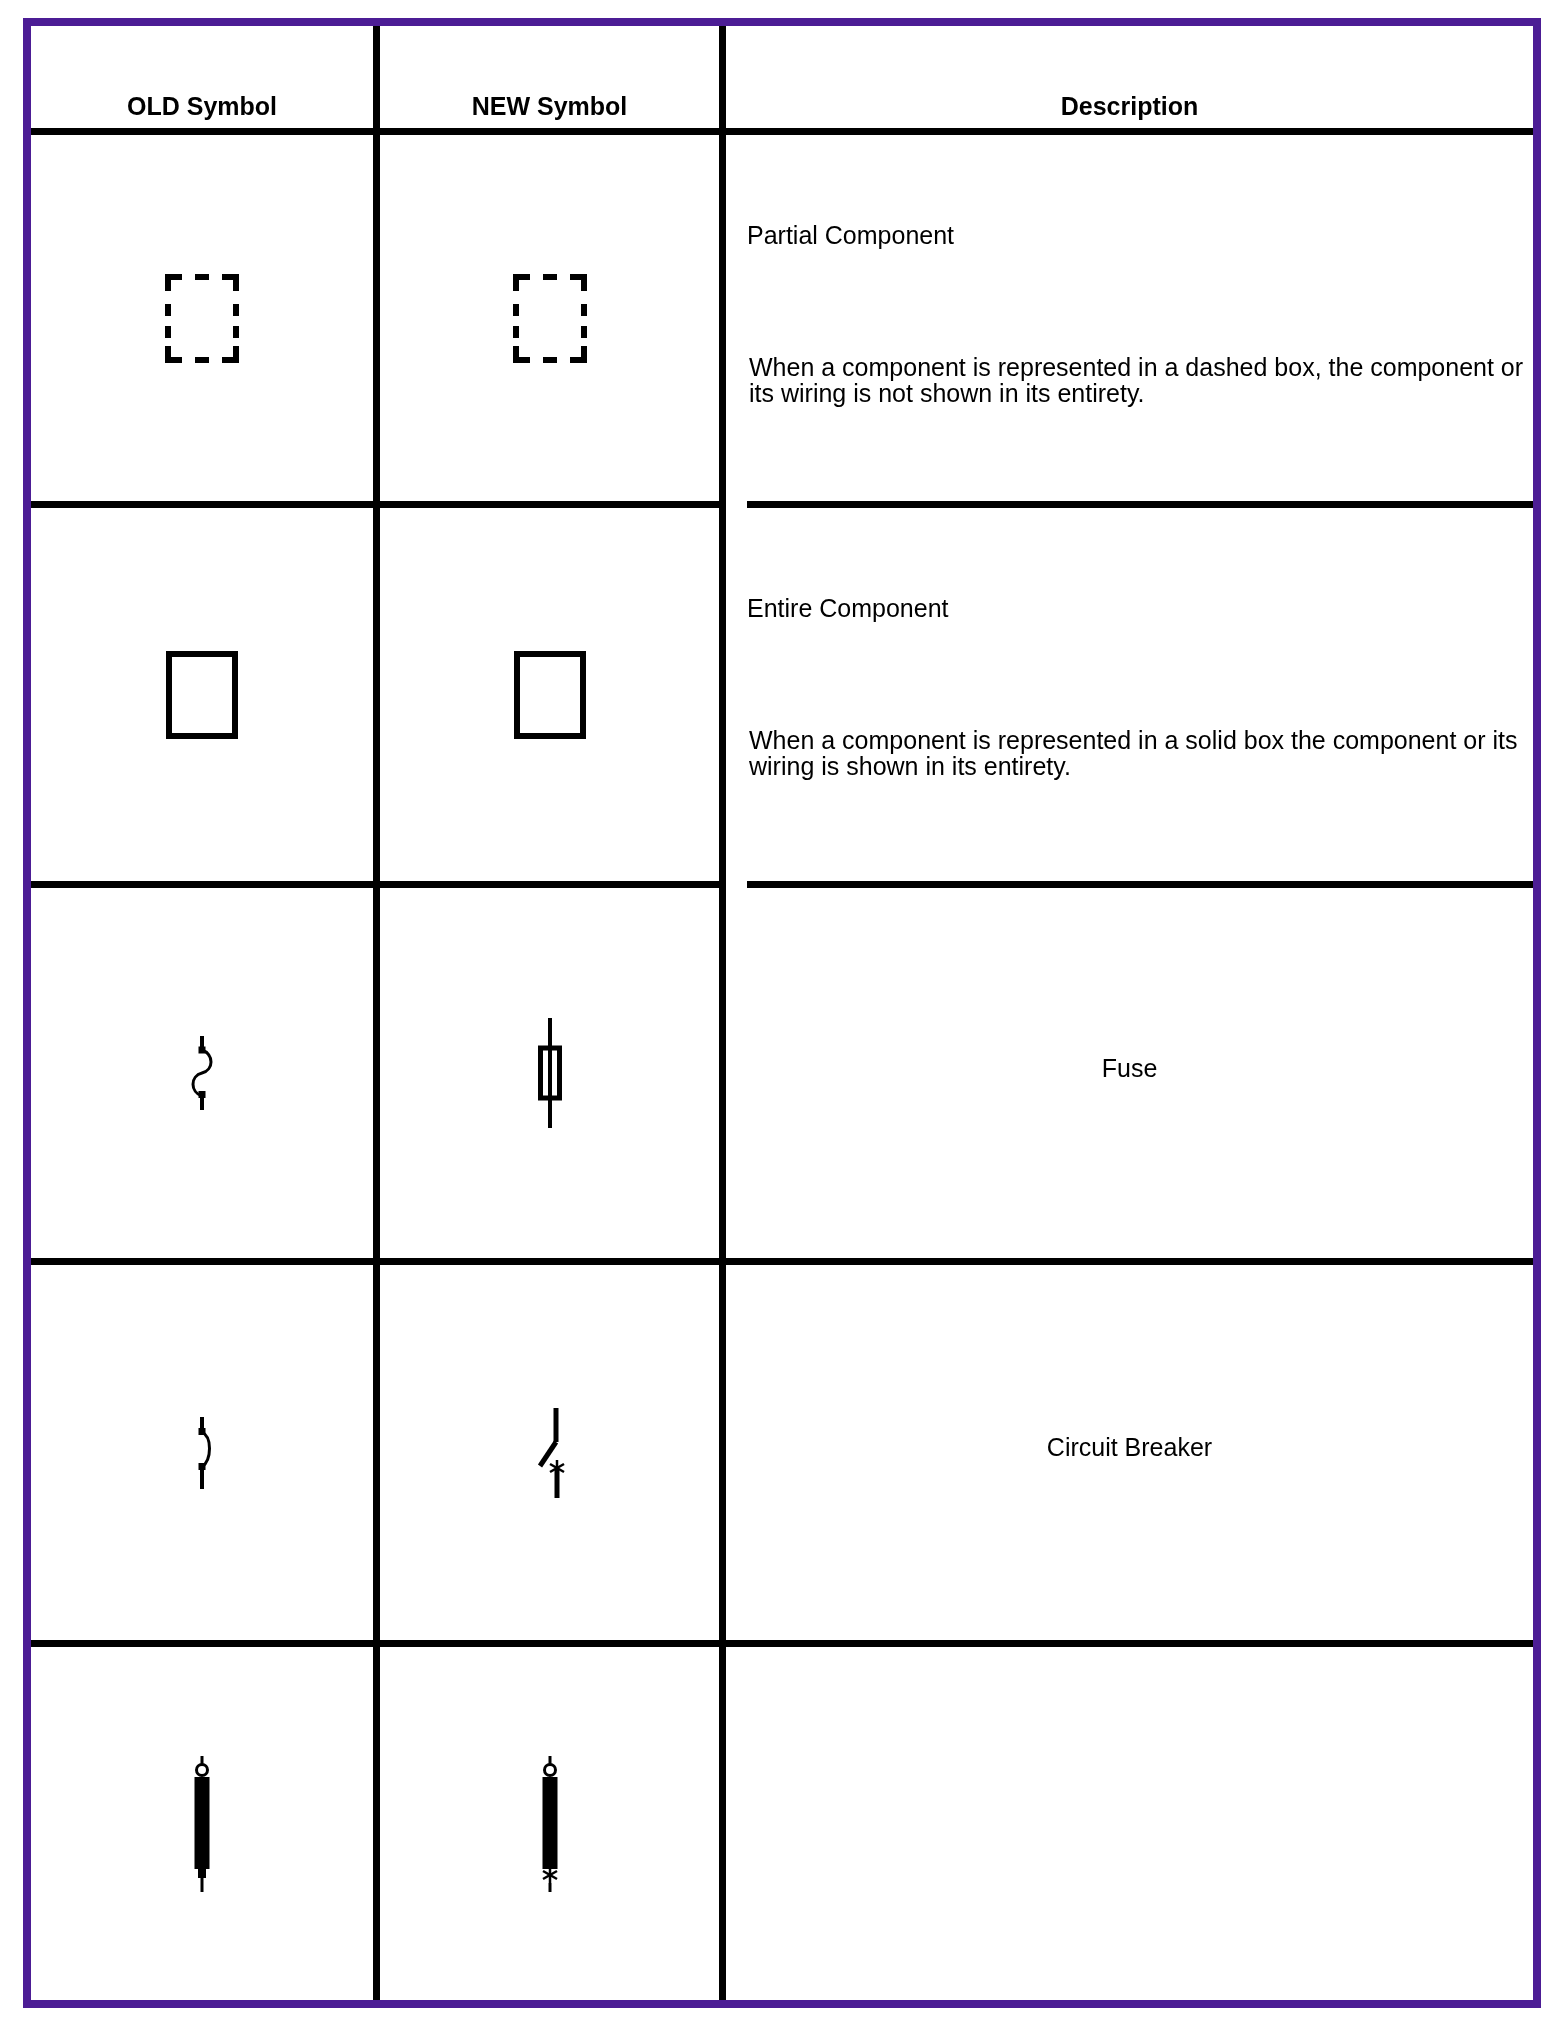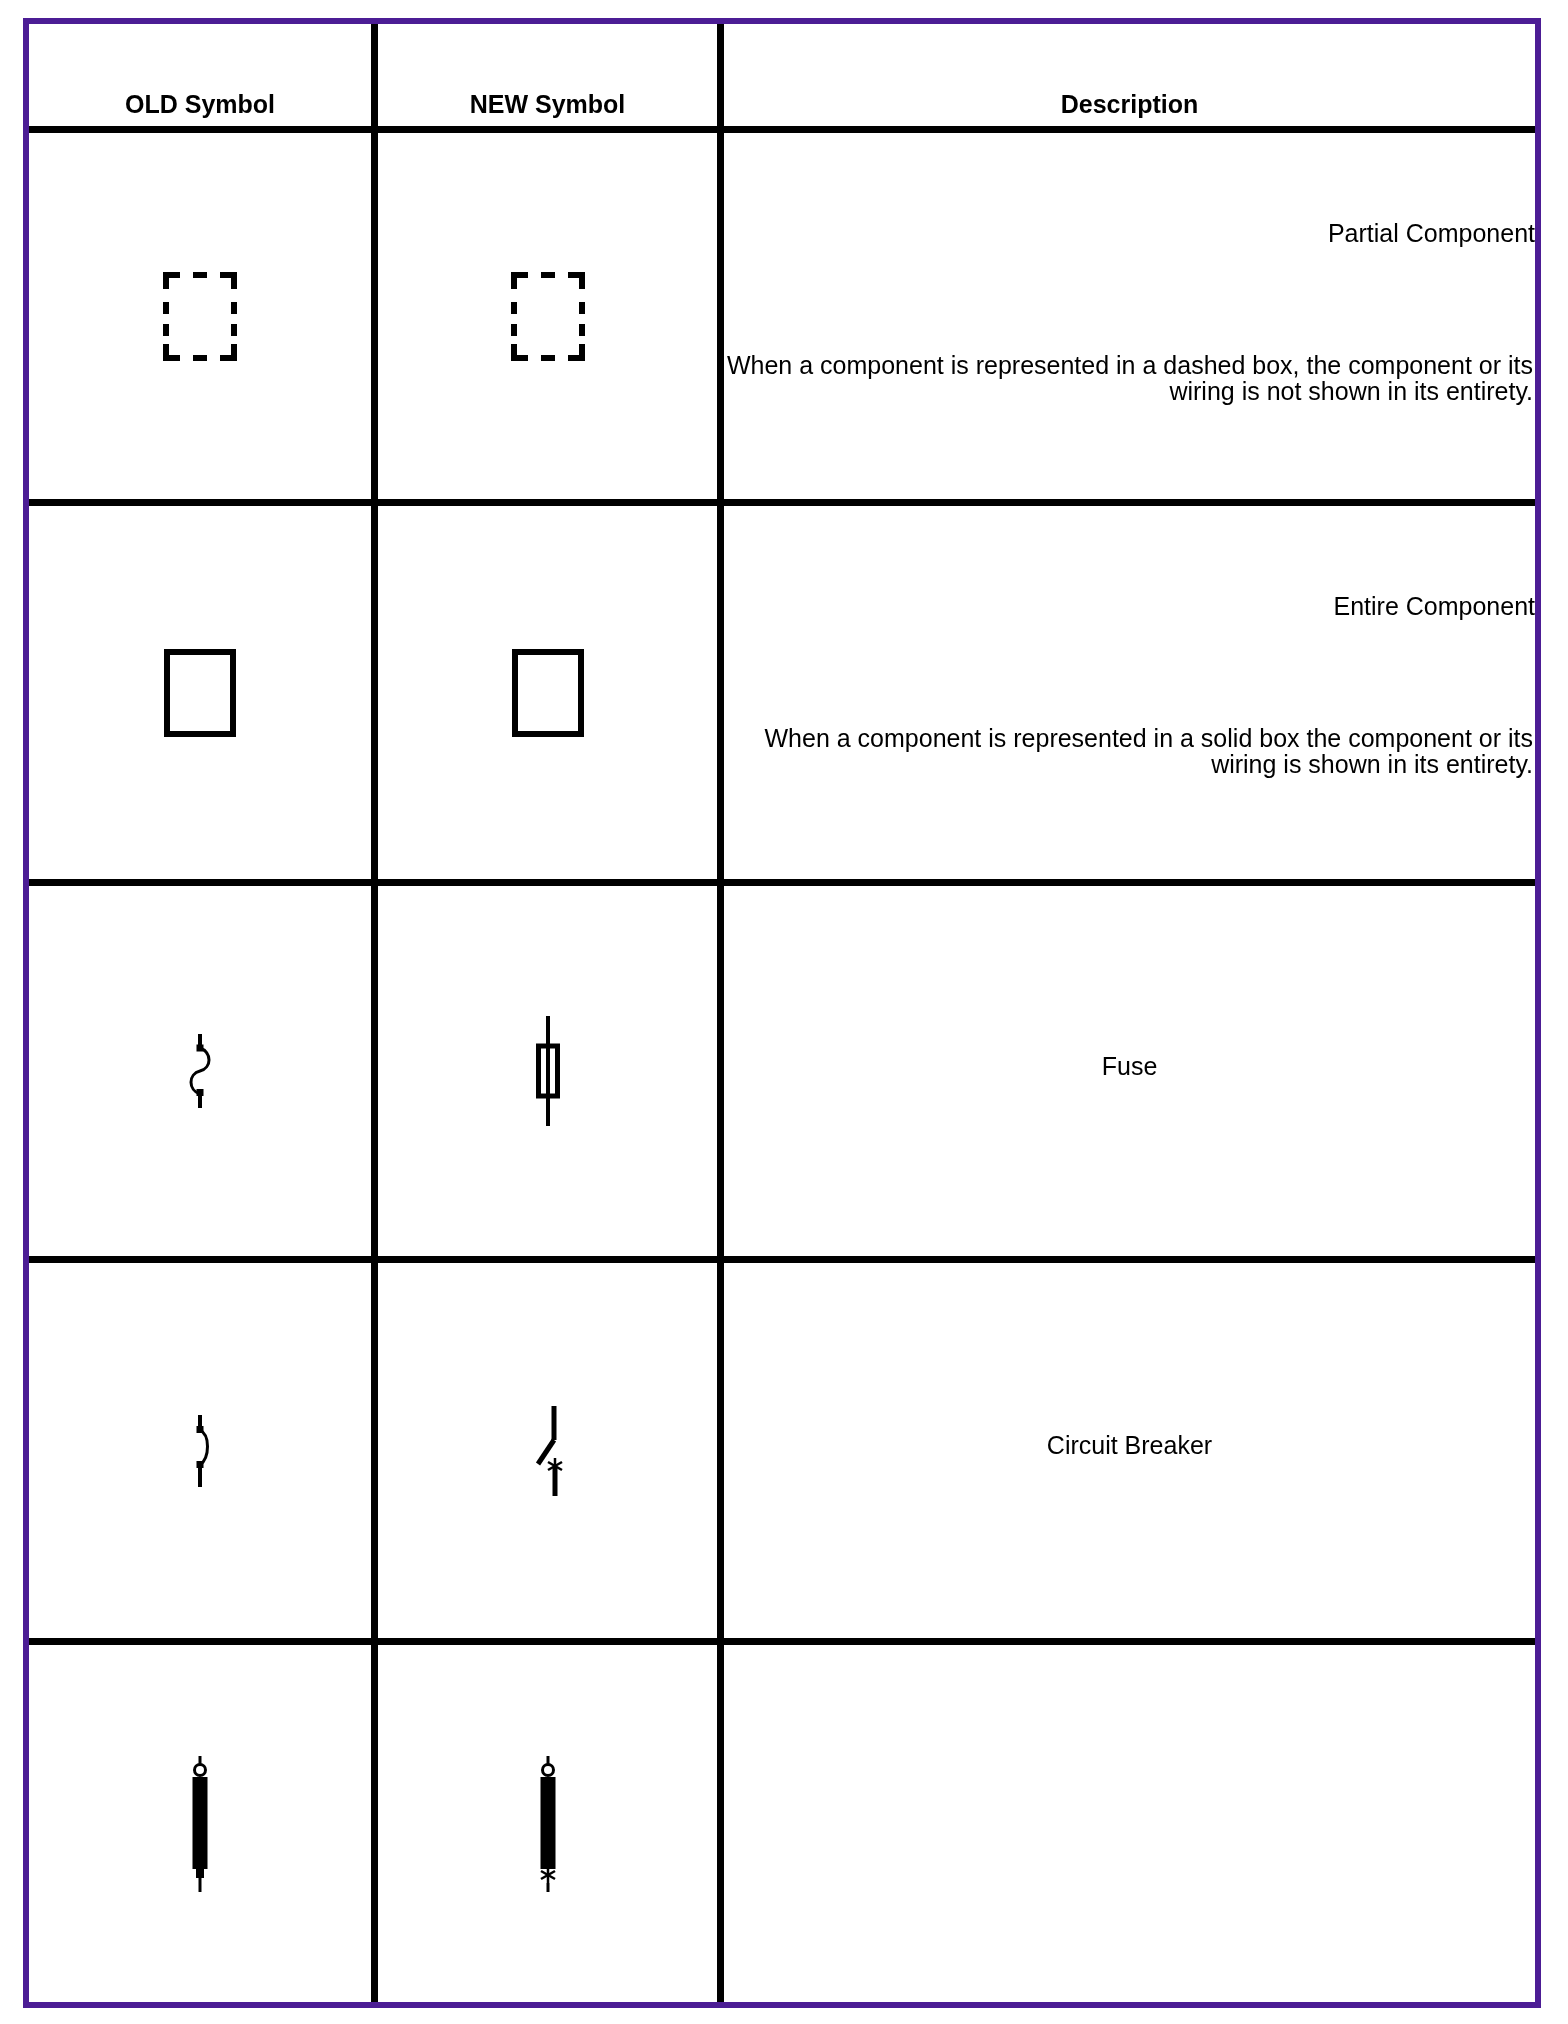"OLD Symbol" .symbol-table { border: 6px solid #4c1d95 -> 8px solid #4c1d95 }
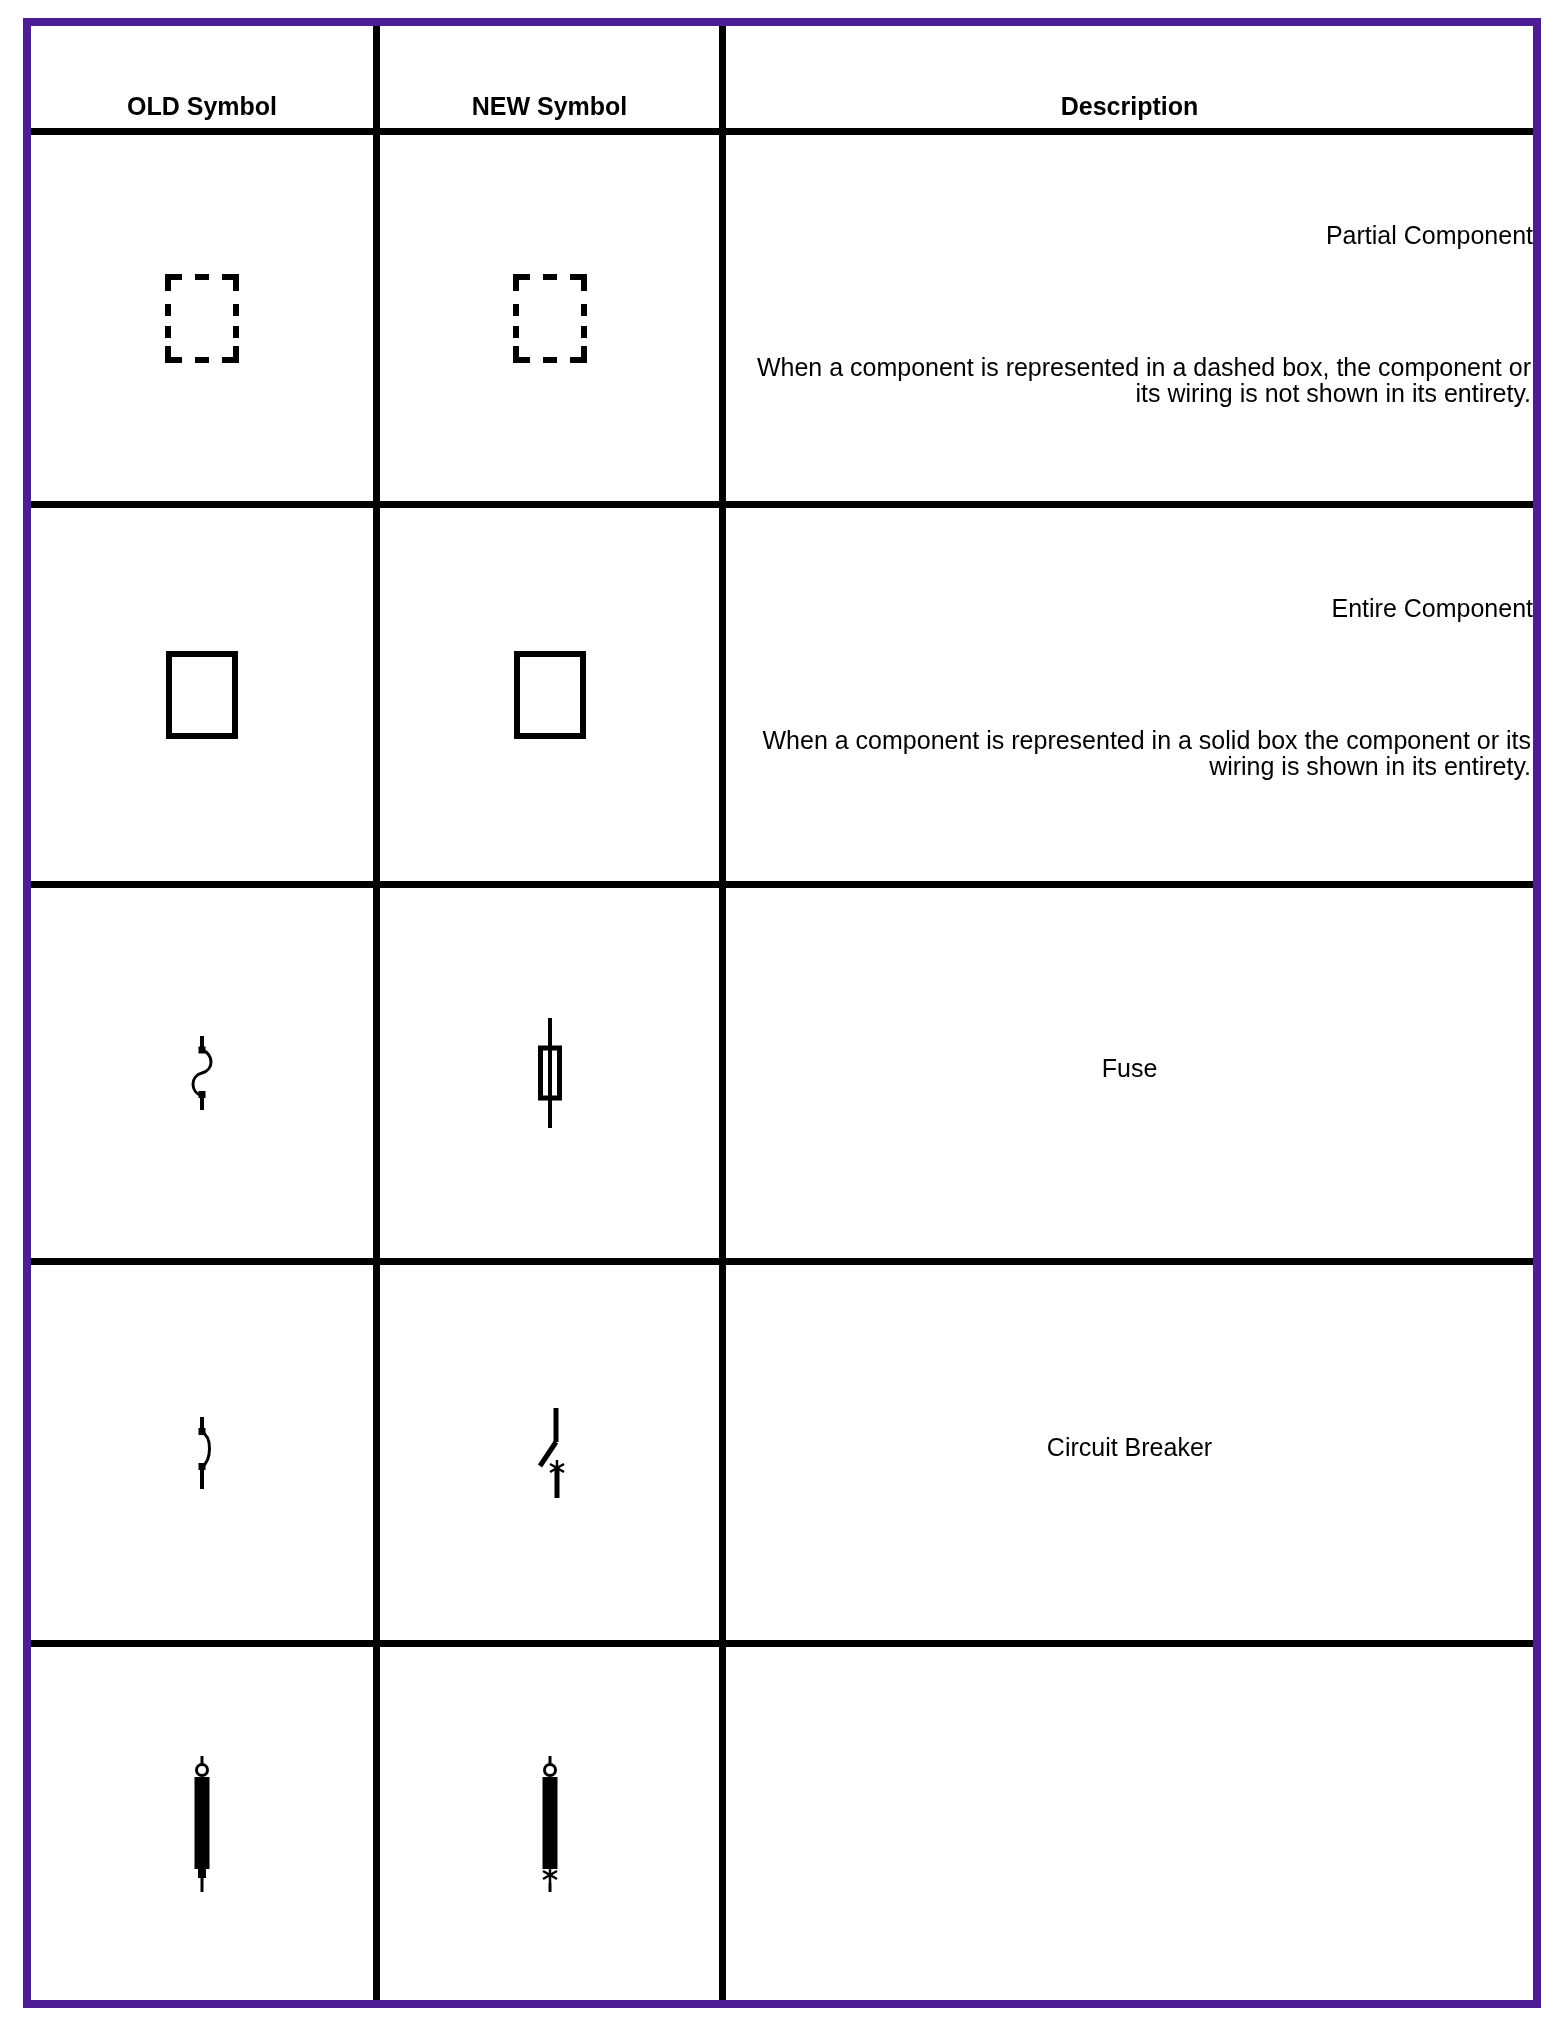"Partial Component" .desc { margin-left: none -> 21px; text-align: right -> left }
